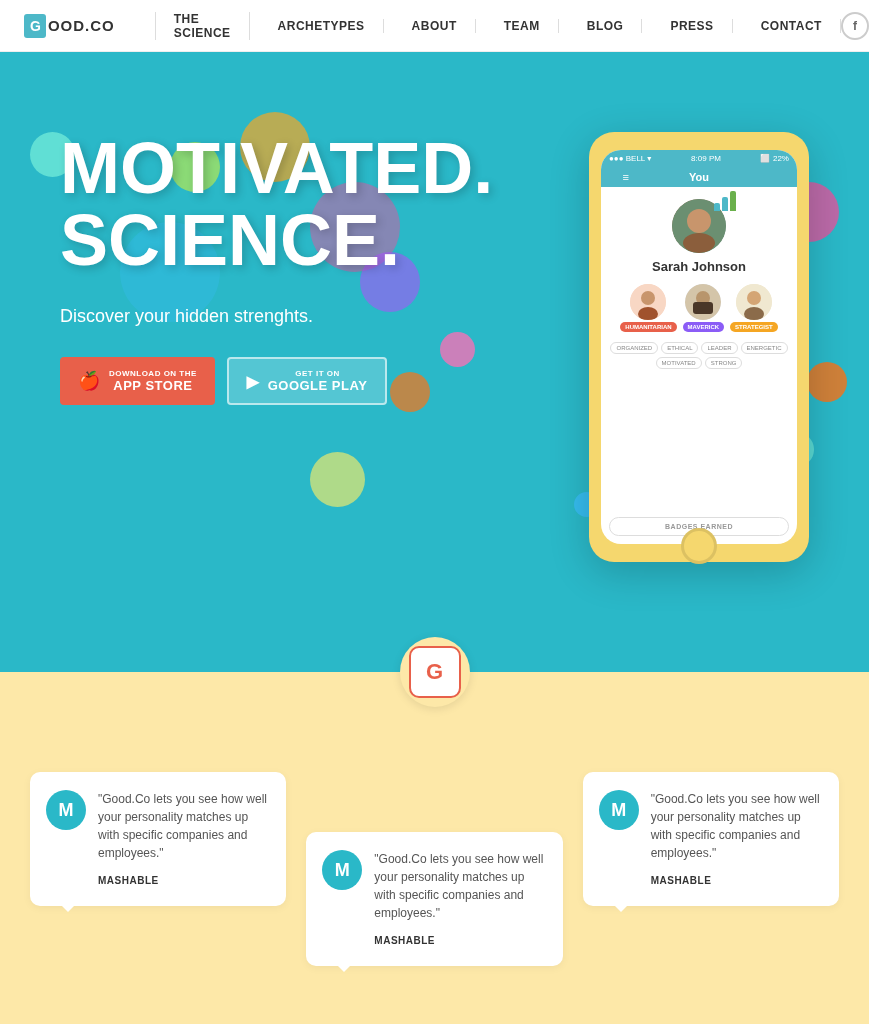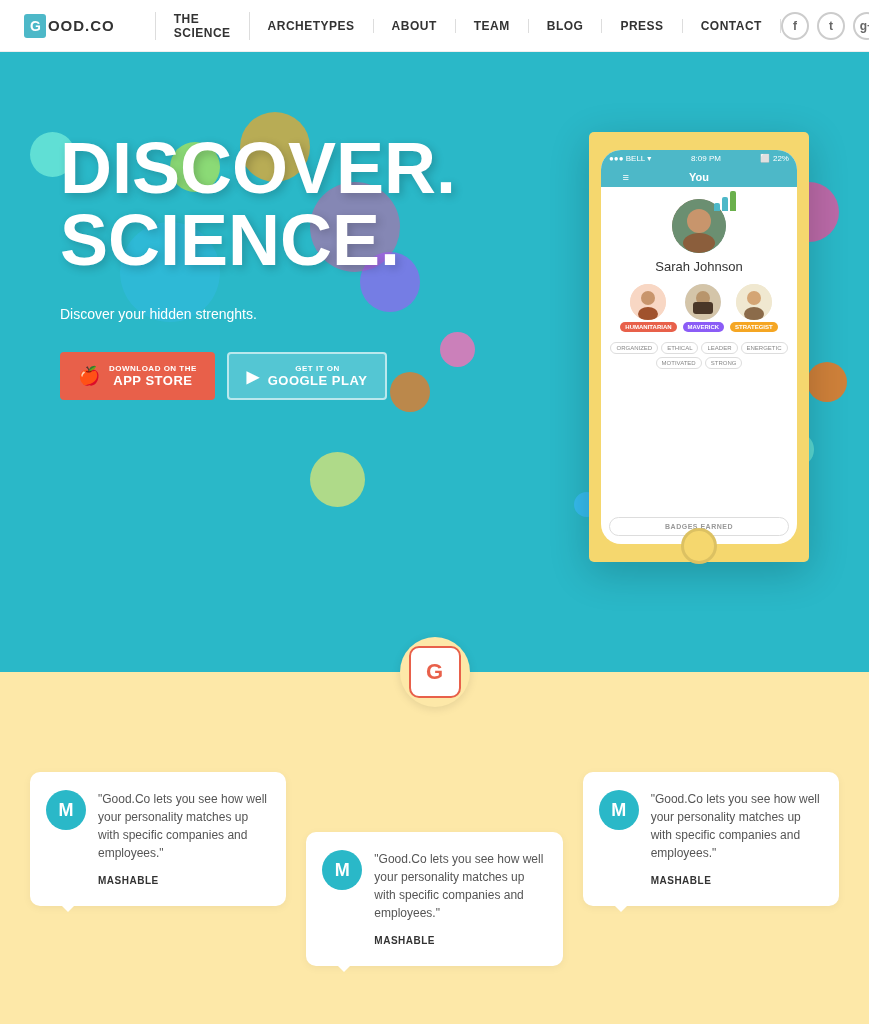"THE SCIENCE" .nav-links { gap: 0 -> 10px }
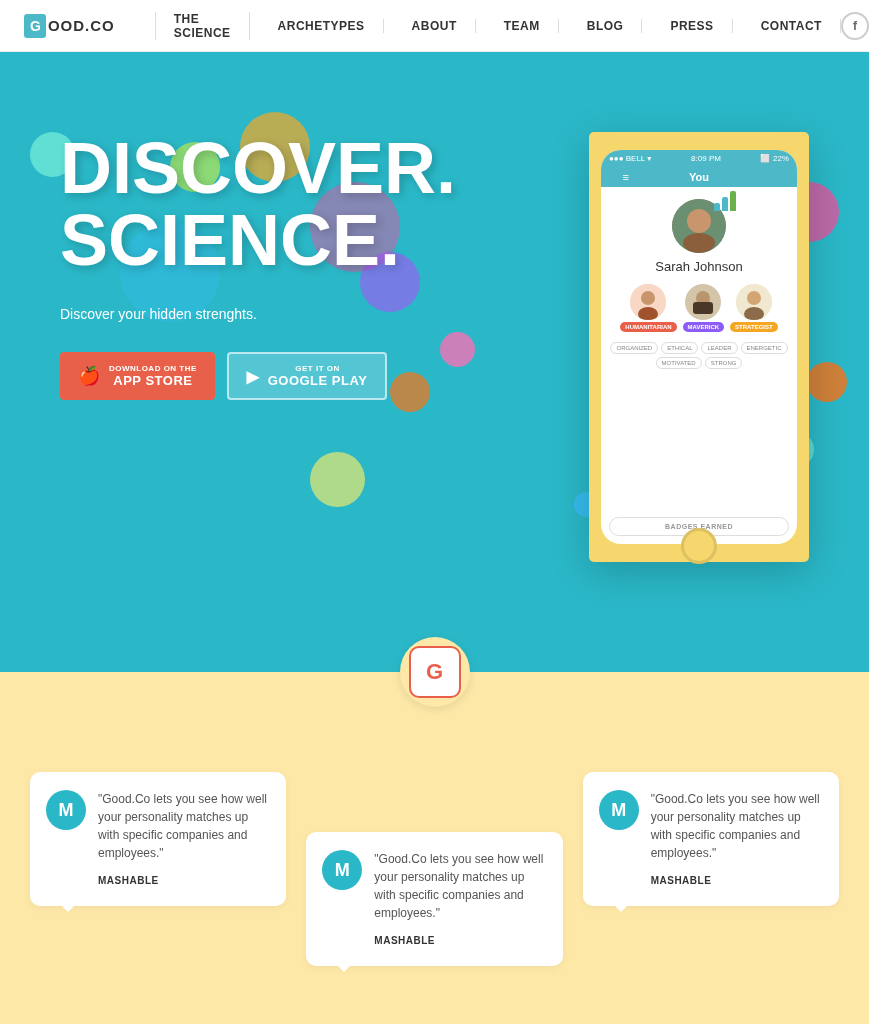"DISCOVER." div { text: DISCOVER -> MOTIVATED }
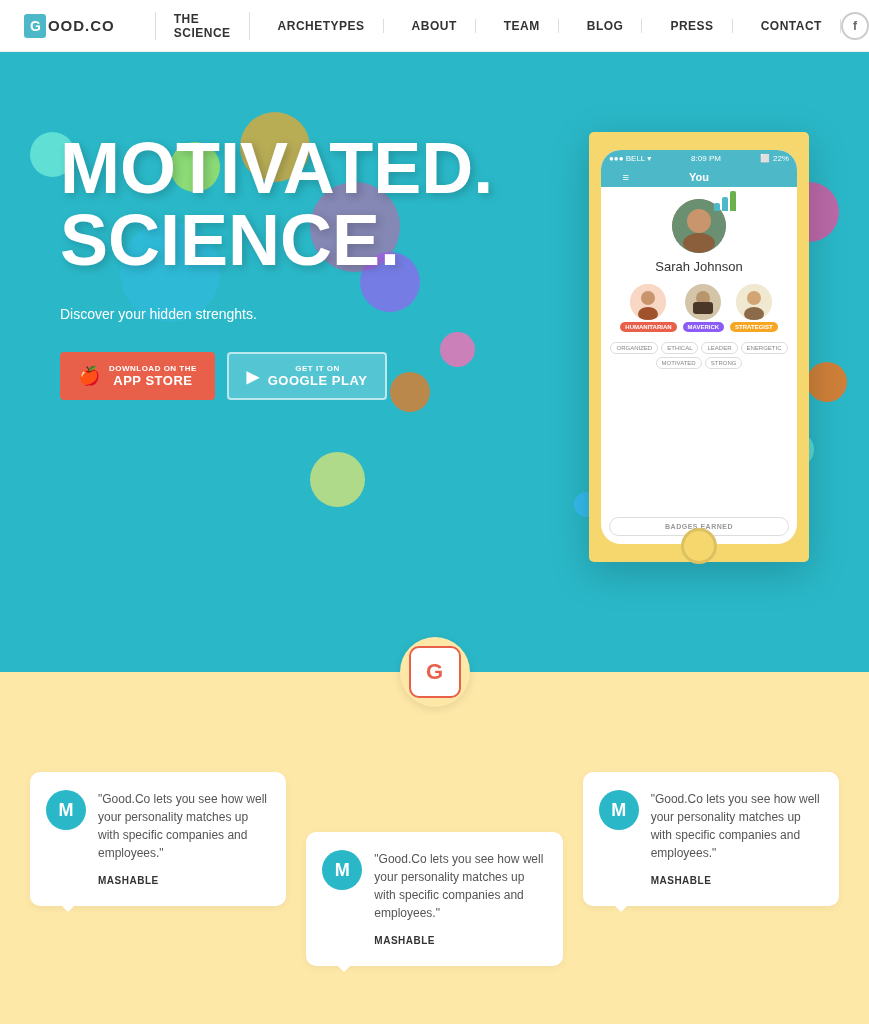"●●● BELL ▾" .phone { border-radius: 5px -> 25px }
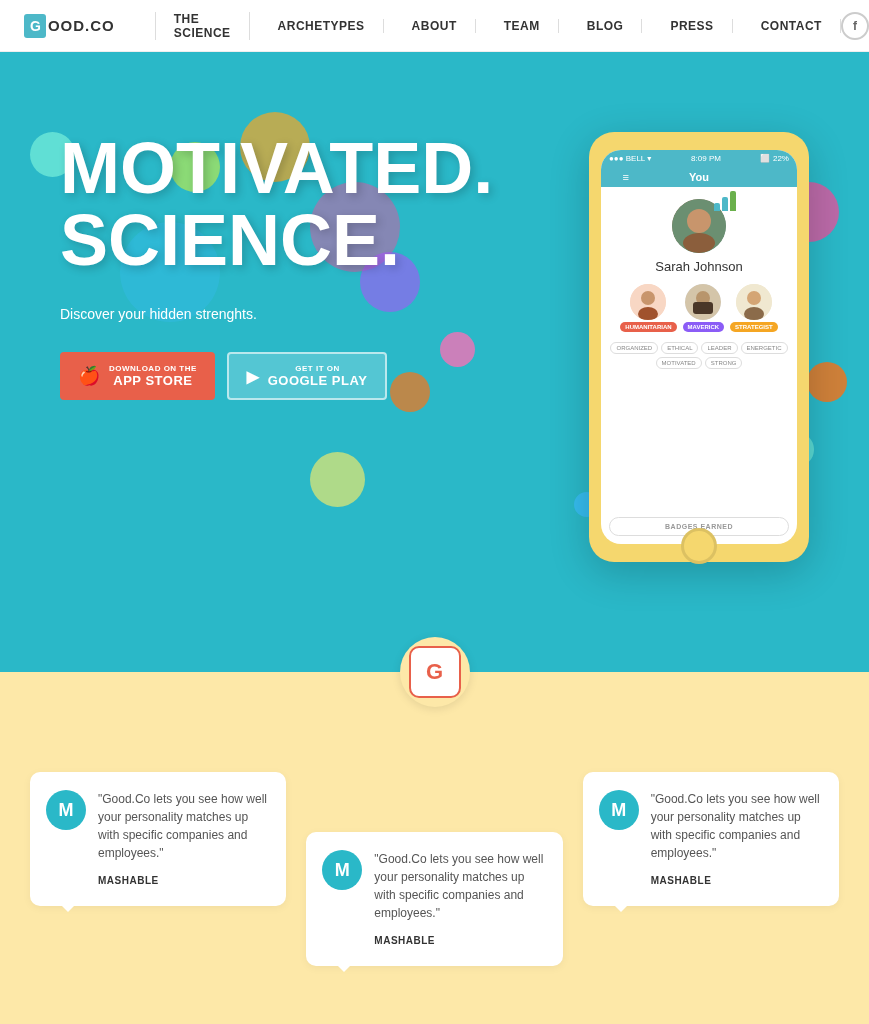"Sarah Johnson" .profile-name { font-weight: 400 -> 700 }
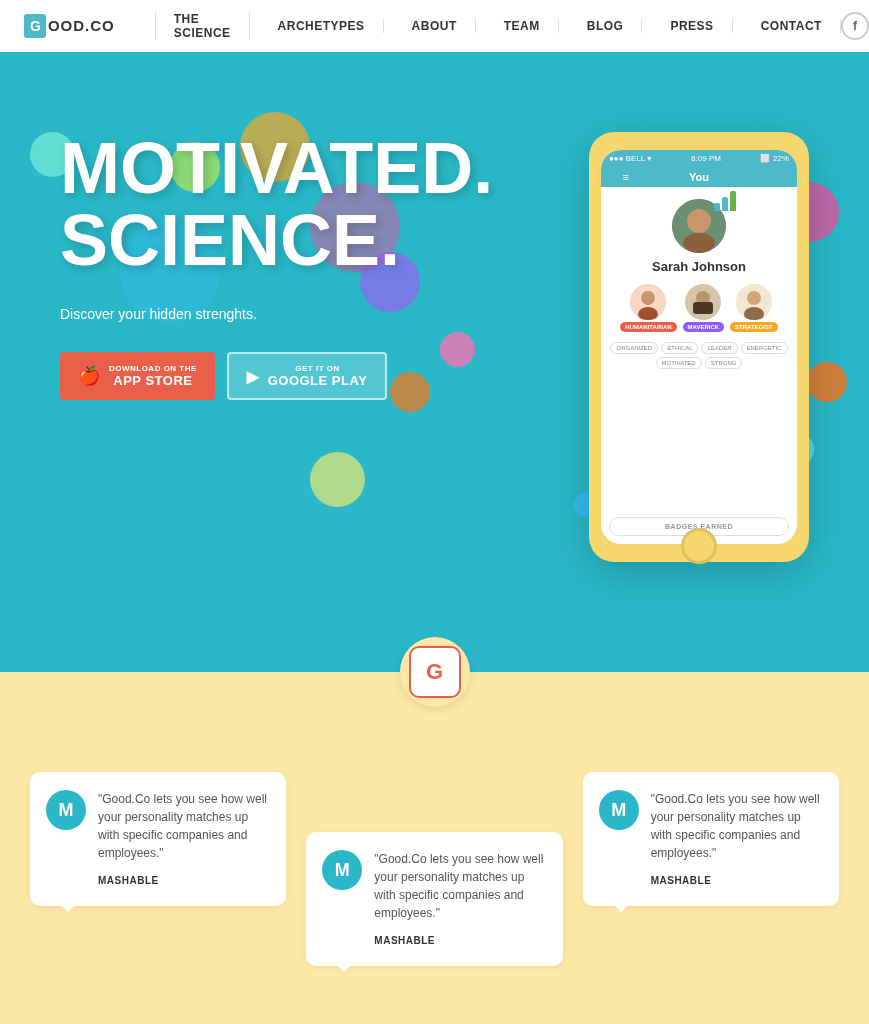"Discover your hidden strenghts." .hero-subtitle { font-size: 14px -> 18px }
